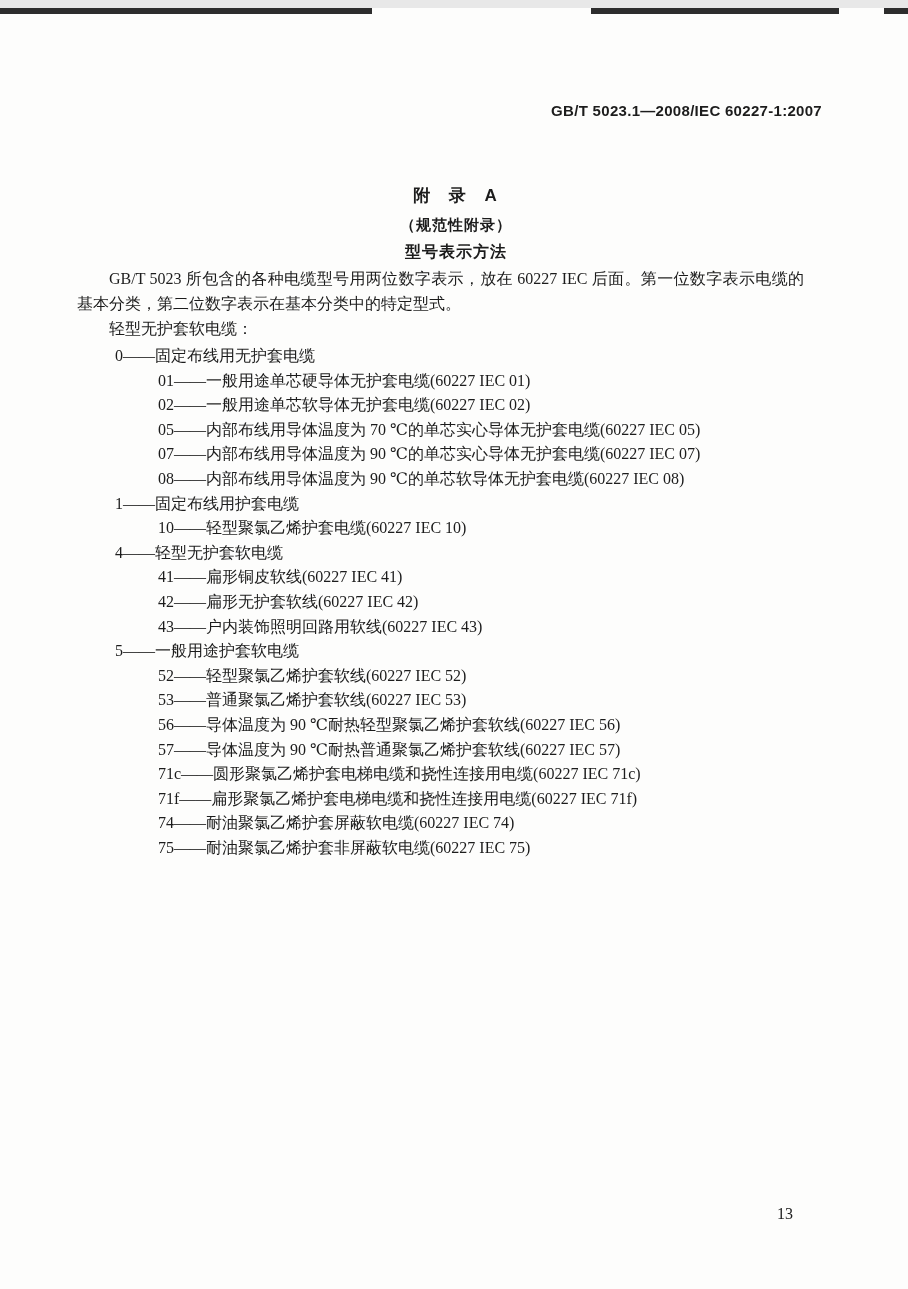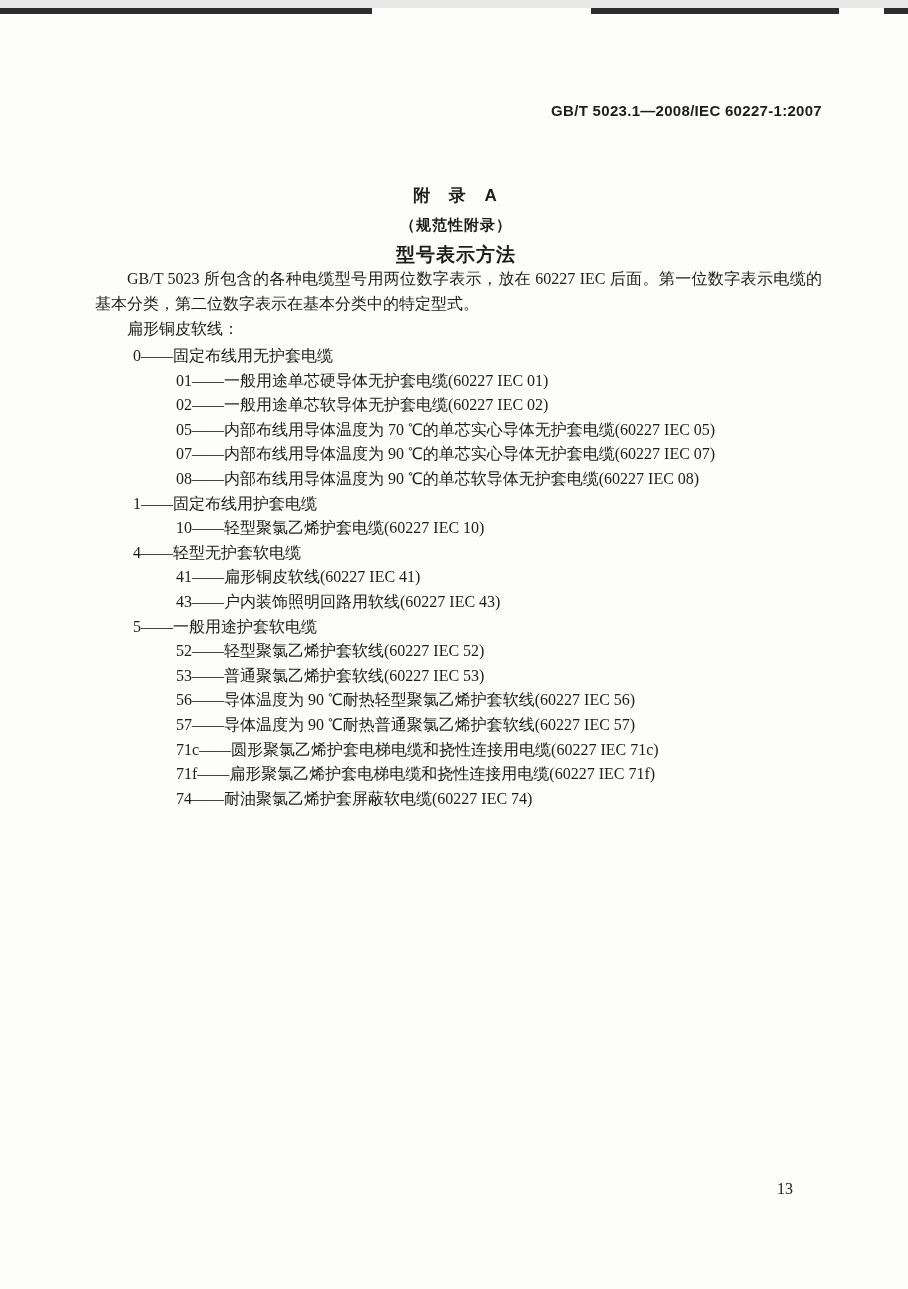"型号表示方法" .appendix-title { font-size: 19px -> 16px }
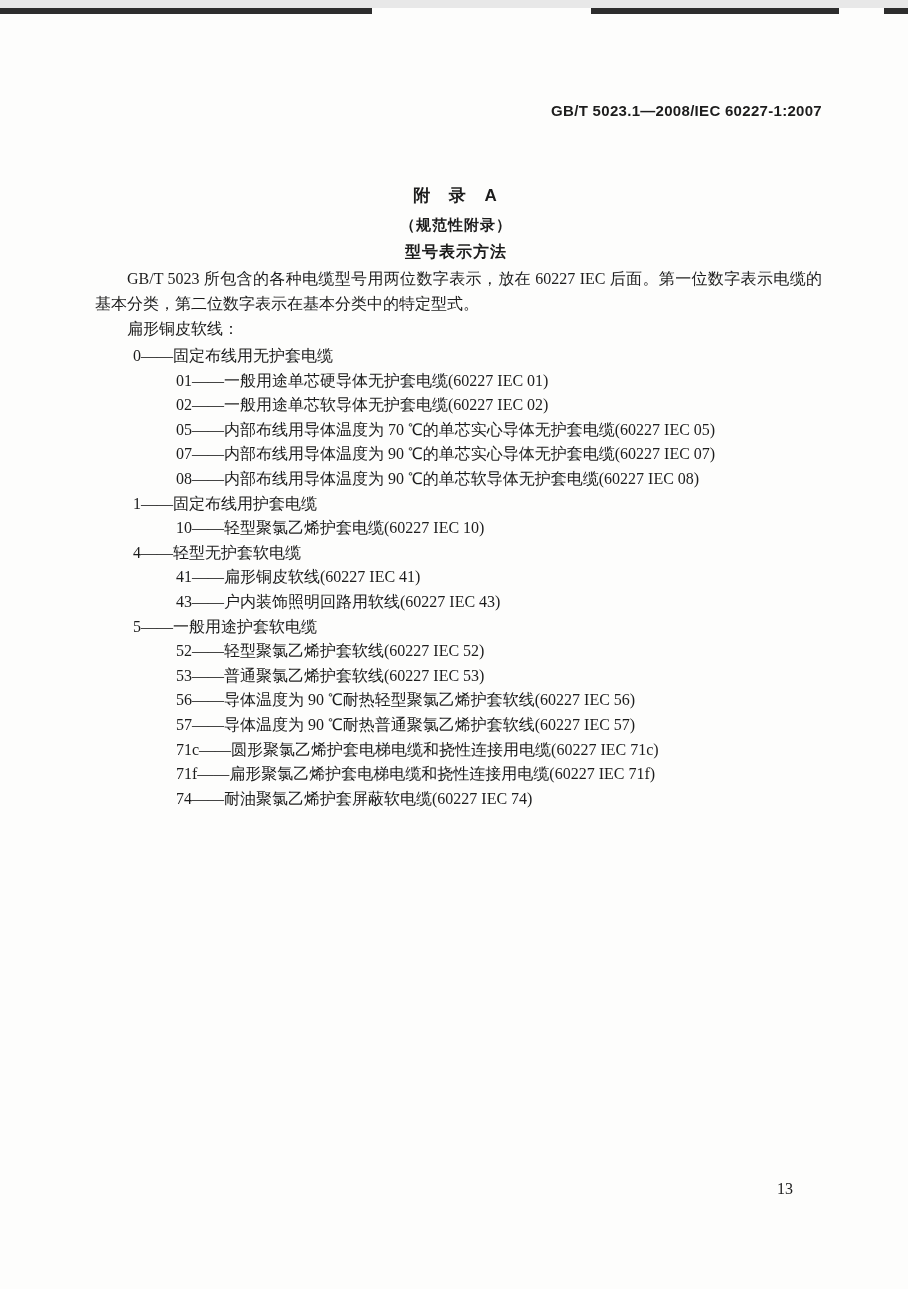"GB/T 5023 所包含的各种电缆型号用两位数字表示，放在 60227 IEC" .content { left: 95px -> 77px }
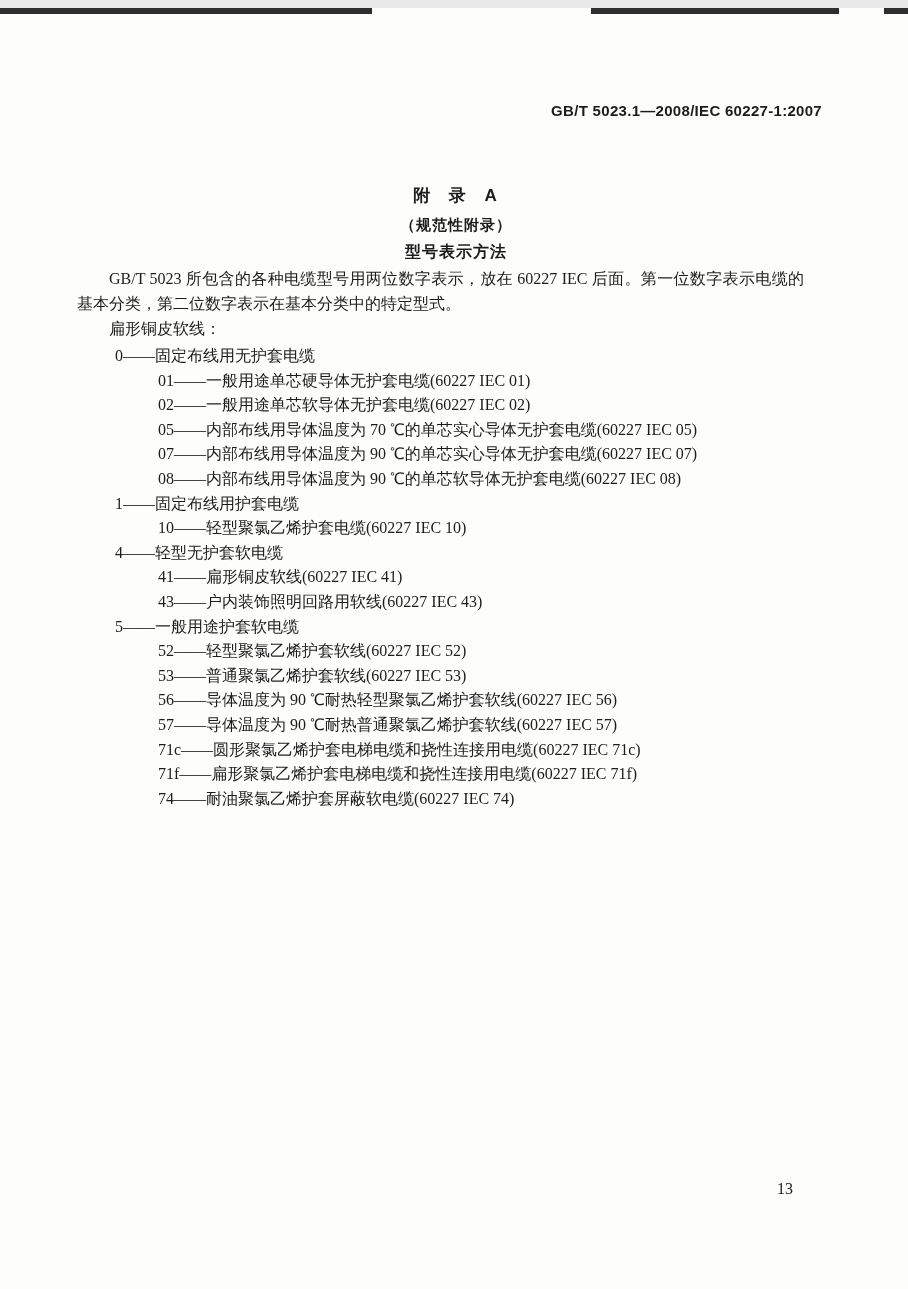"扁形铜皮软线：" p.lead { text: 扁形铜皮软线 -> 轻型无护套软电缆 }
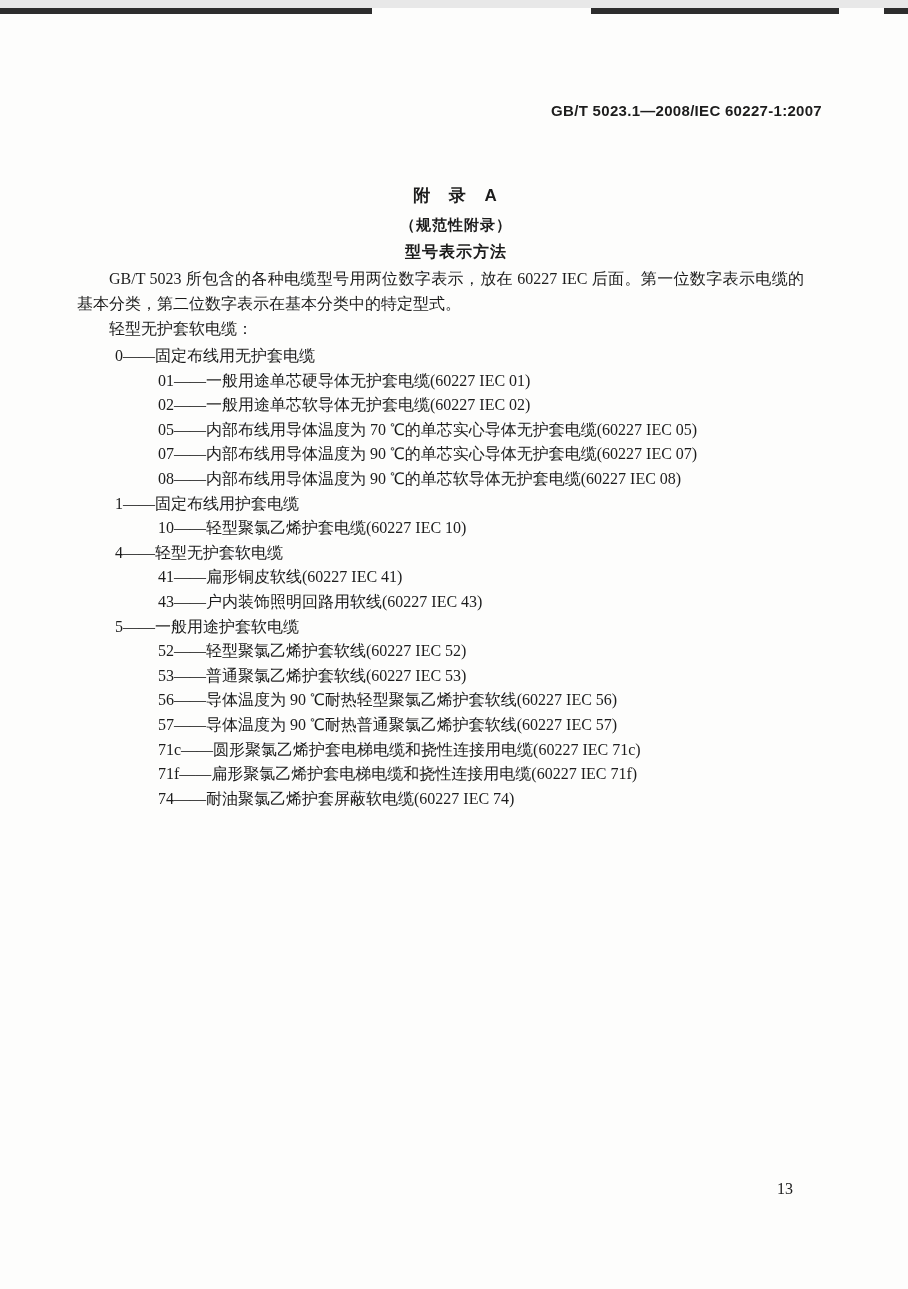"0——固定布线用无护套电缆" .type-list { font-family: Liberation Serif, serif -> none }
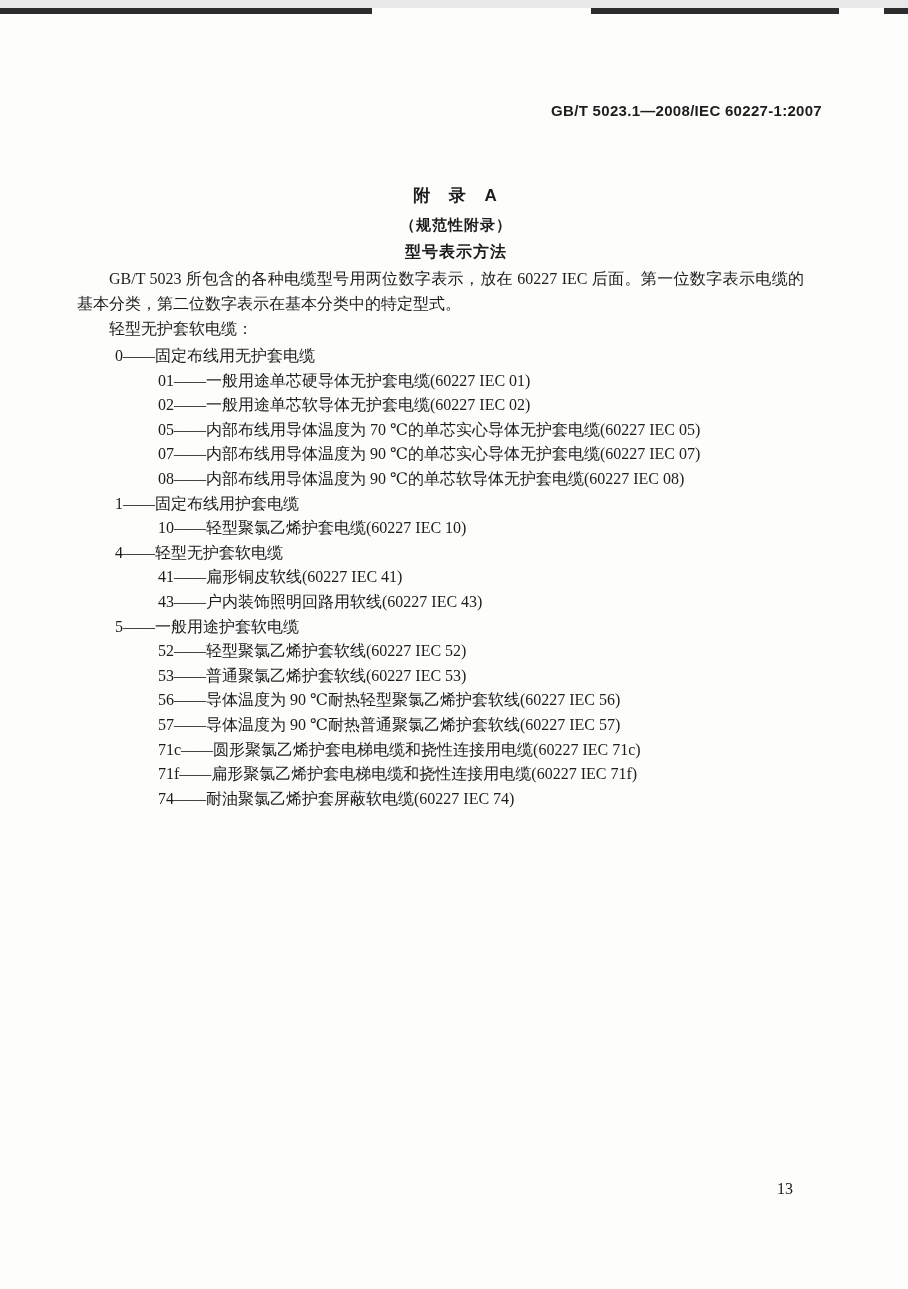"42——扁形无护套软线(60227 IEC 42)" div.list-item { html: none -> <div>42——扁形无护套软线(60227 IEC 42)</div> }
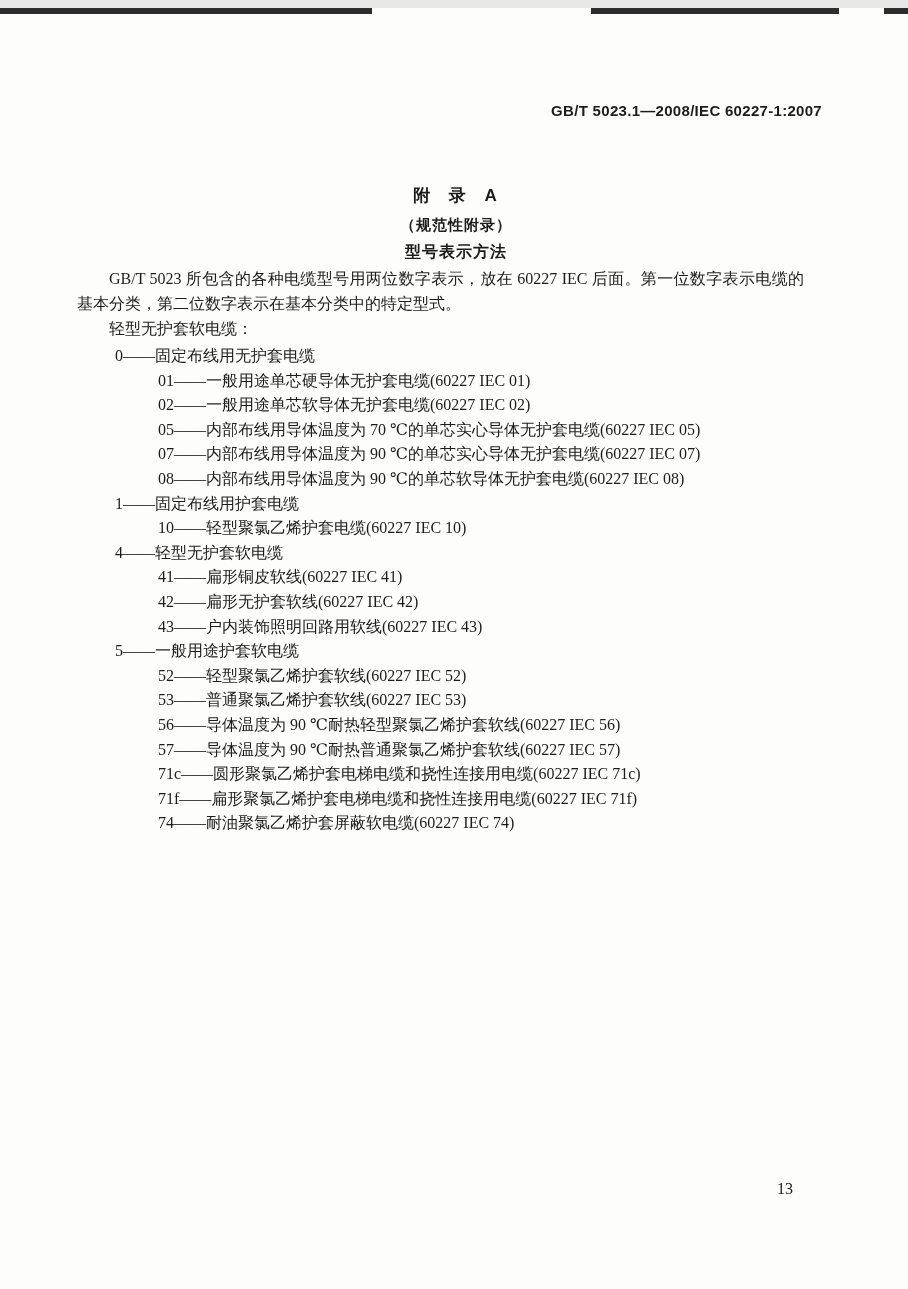"75——耐油聚氯乙烯护套非屏蔽软电缆(60227 IEC 75)" div.list-item { html: none -> <div>75——耐油聚氯乙烯护套非屏蔽软电缆(60227 IEC 75)</div> }
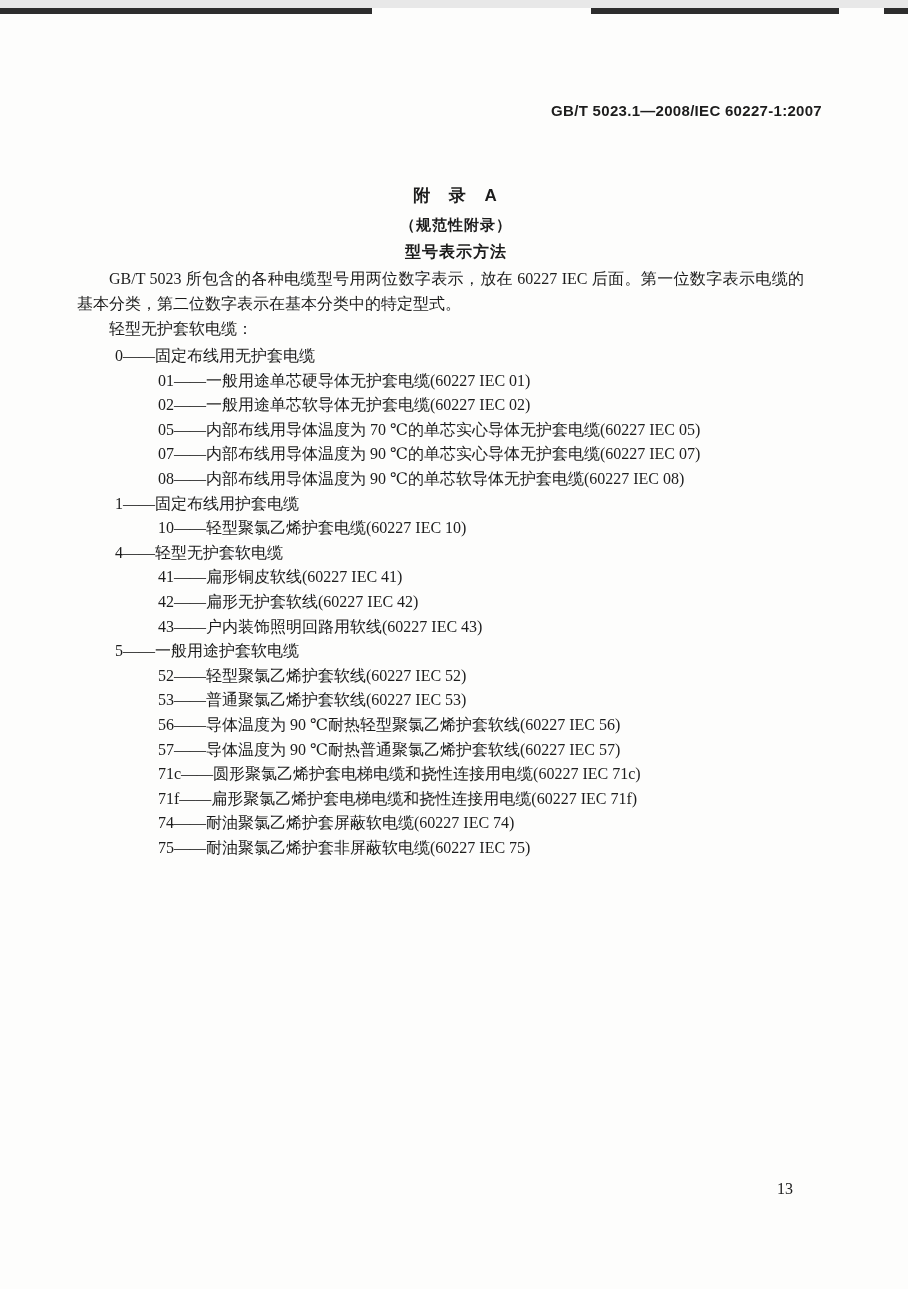"13" .page-number { top: 1172px -> 1197px }
